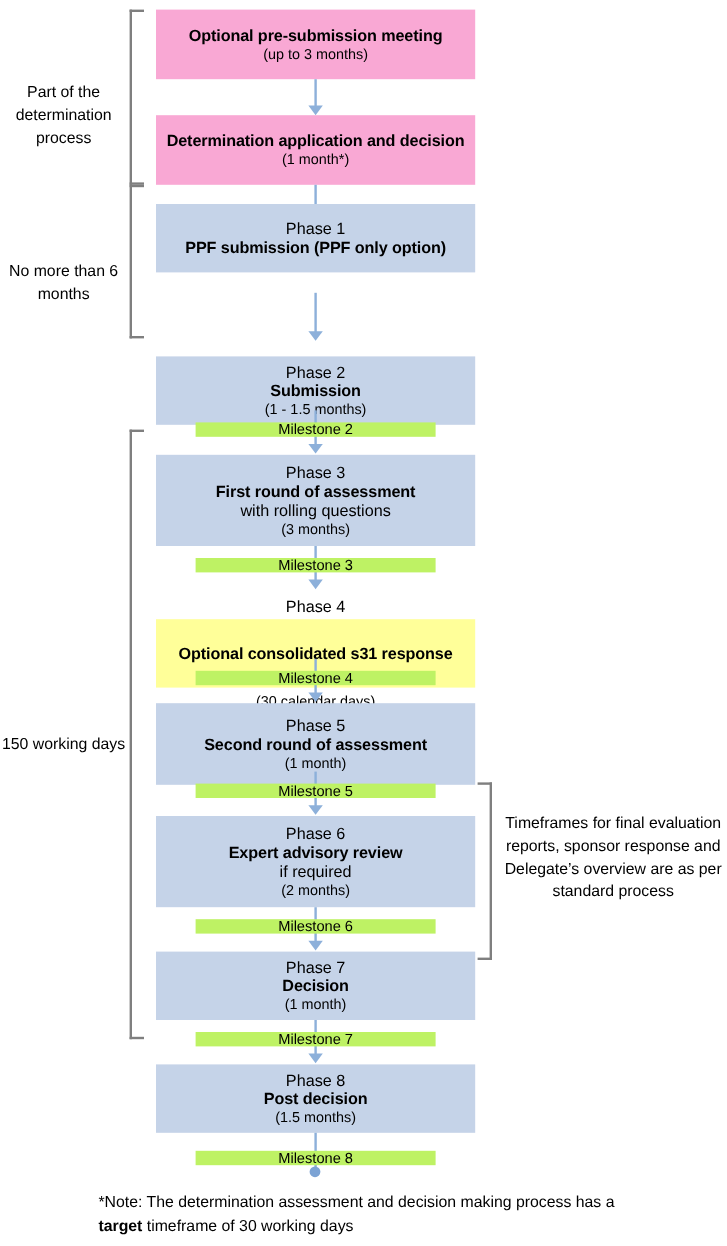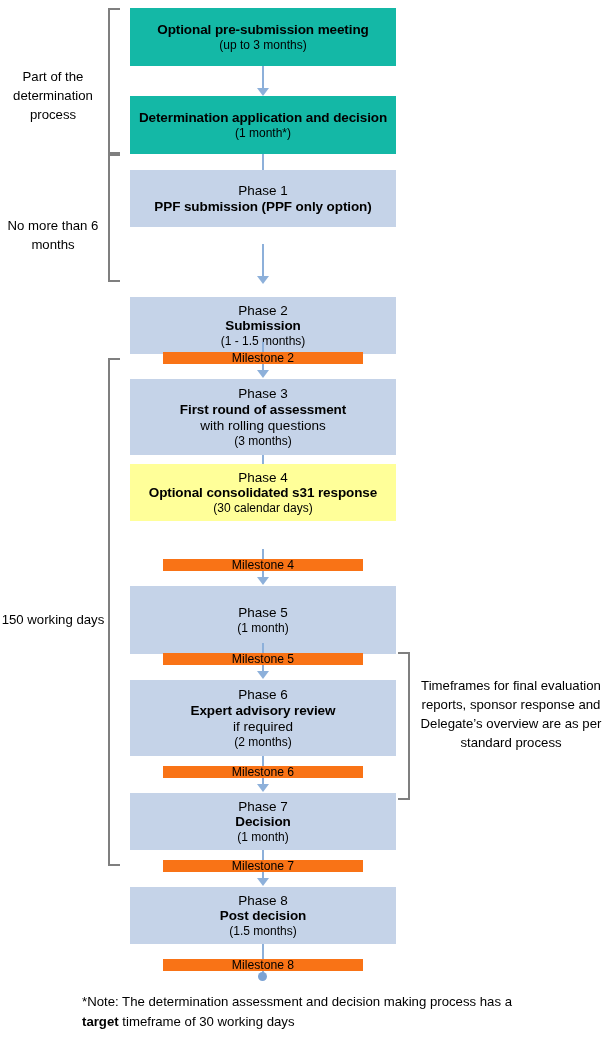"Optional pre-submission meeting" .node.gray { background: #14b8a6 -> #f9a8d4 }
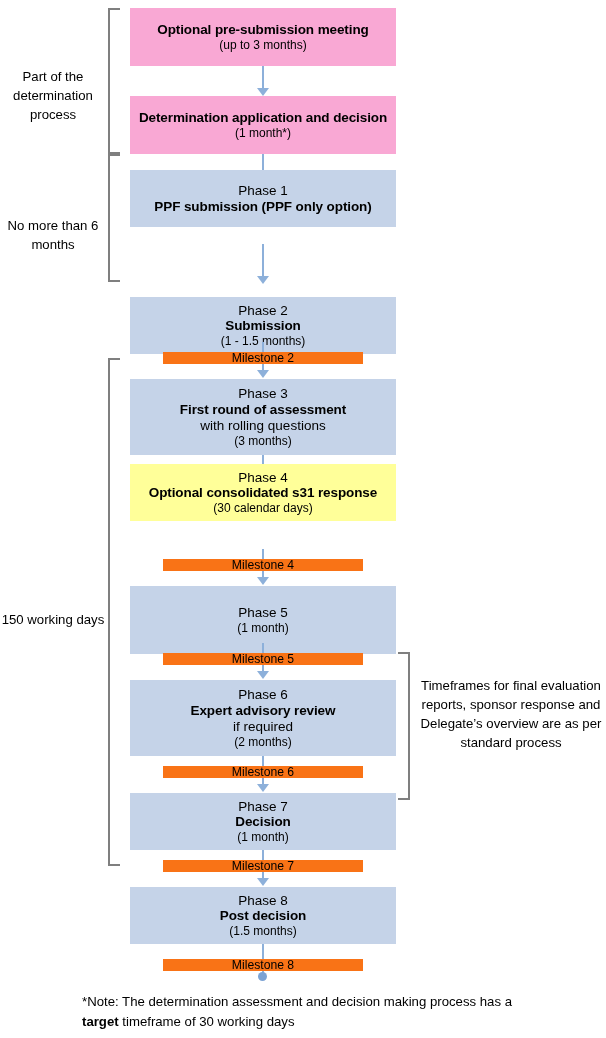"Milestone 2" .milestone { background: #f97316 -> #bef264 }
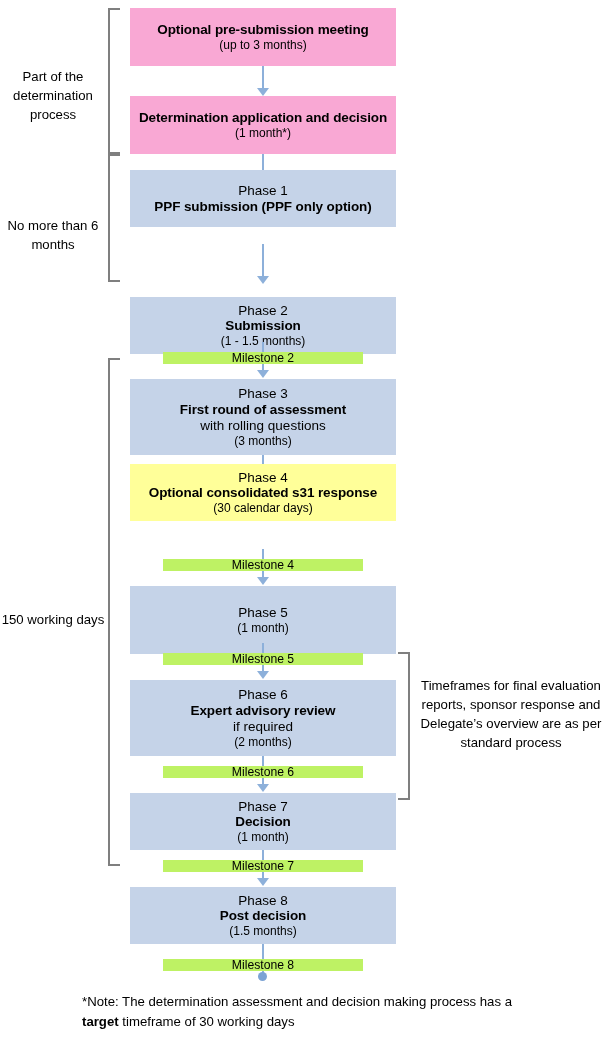"Phase 4" div.node { gap: none -> 24px; top: 464px -> 516px }
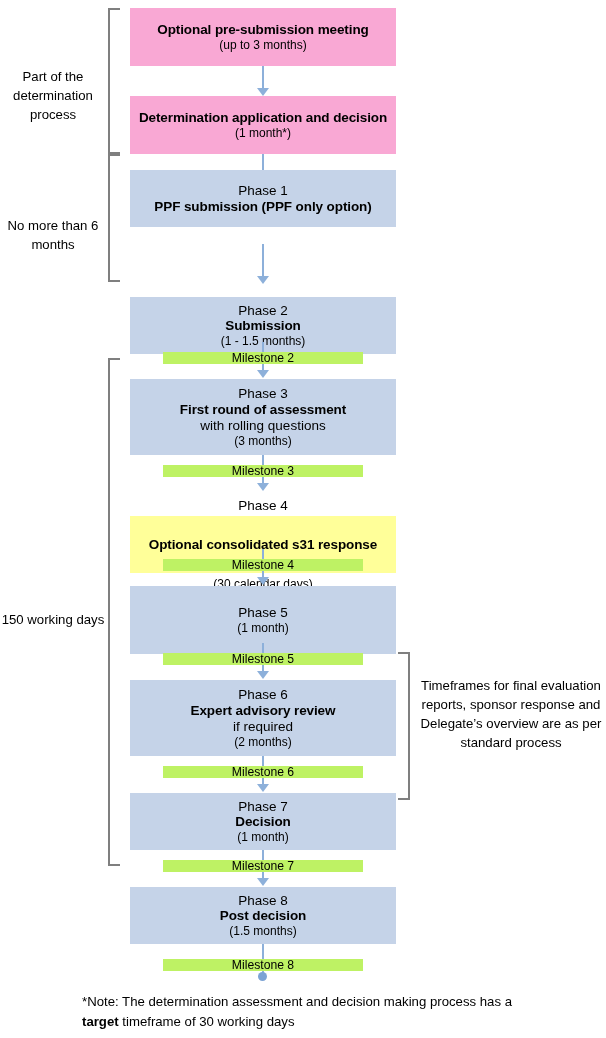"Second round of assessment" span.n-line { html: none -> <span>Second round of assessment</span> }
